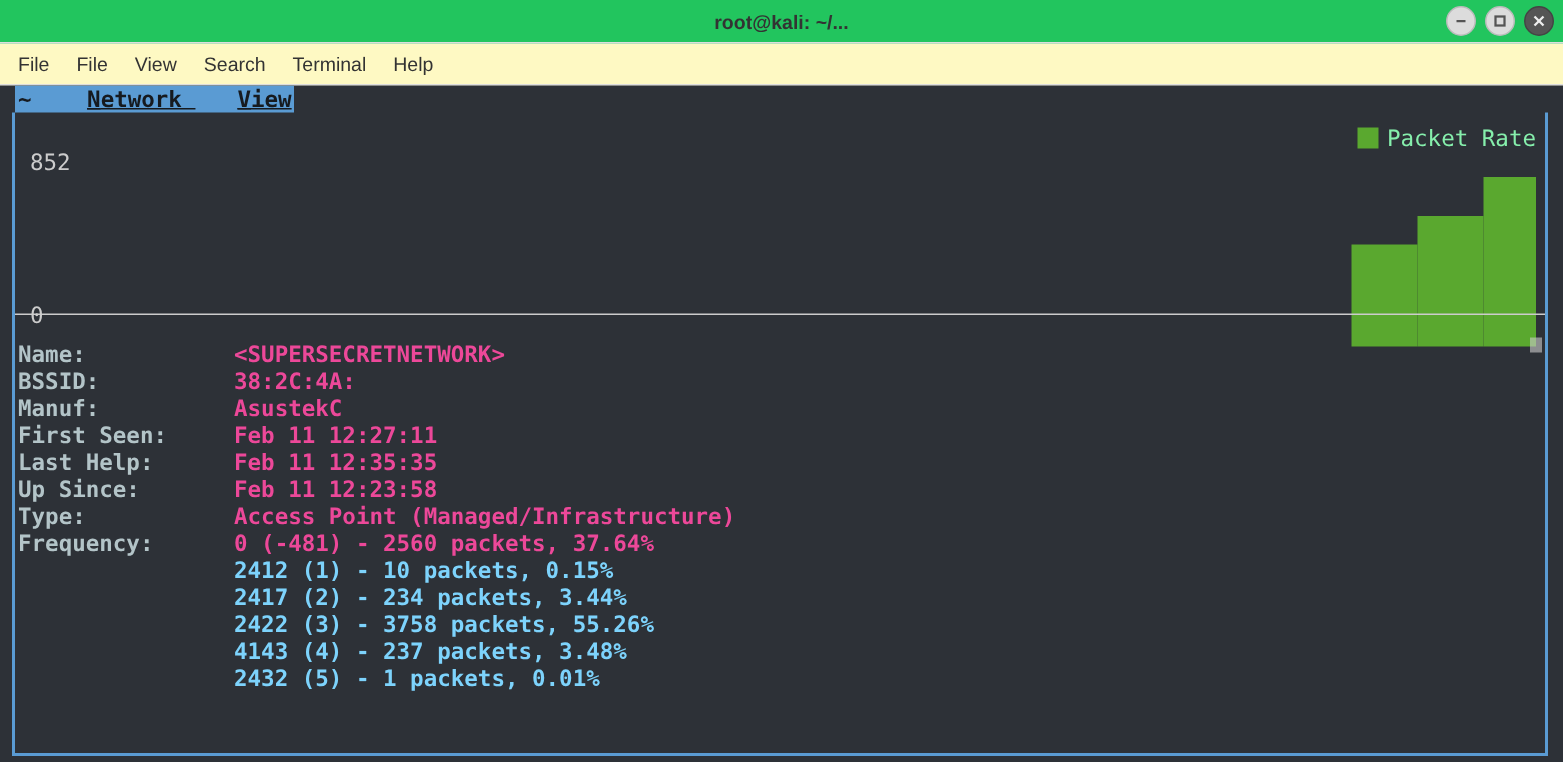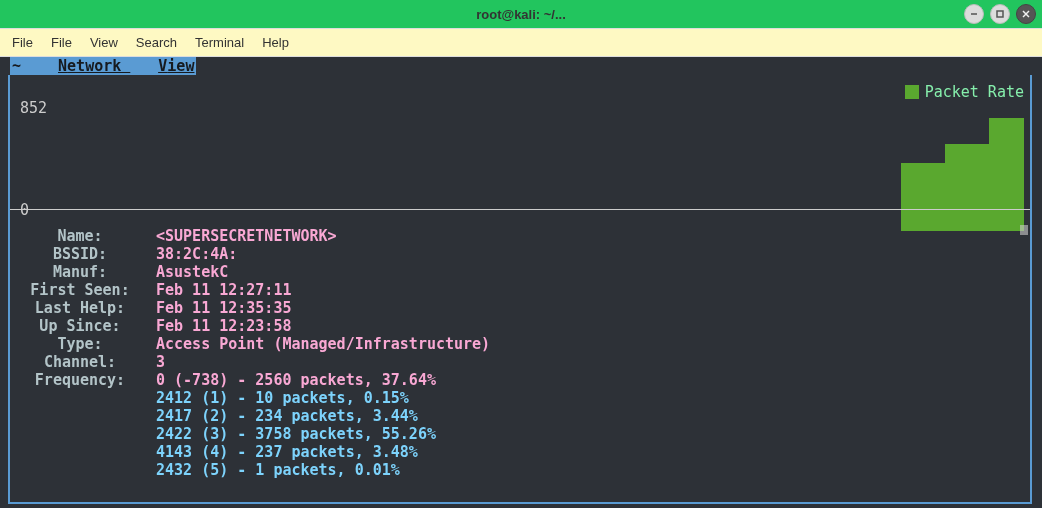"Name:" .detail-label { text-align: center -> left }
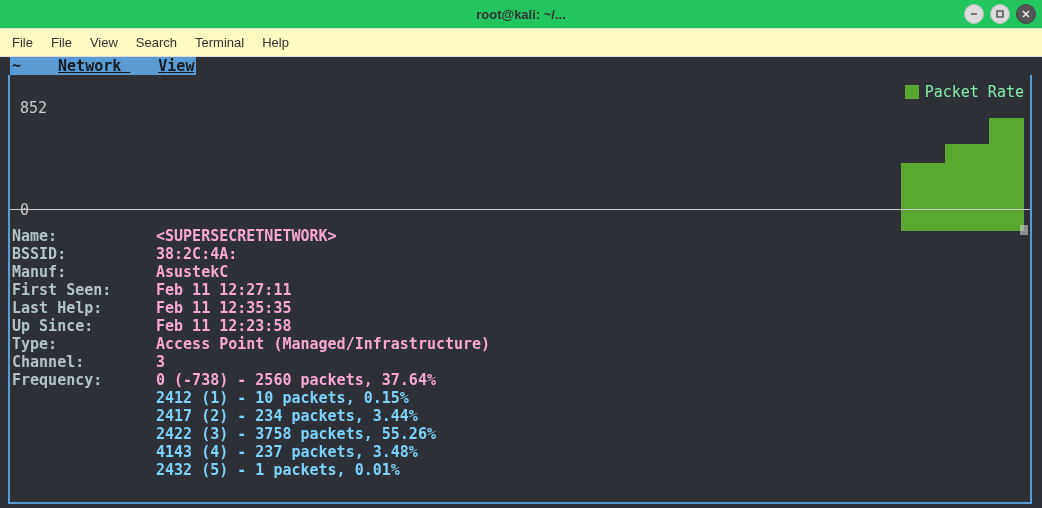"<SUPERSECRETNETWORK>" .detail-value { color: #f9a8d4 -> #ec4899 }
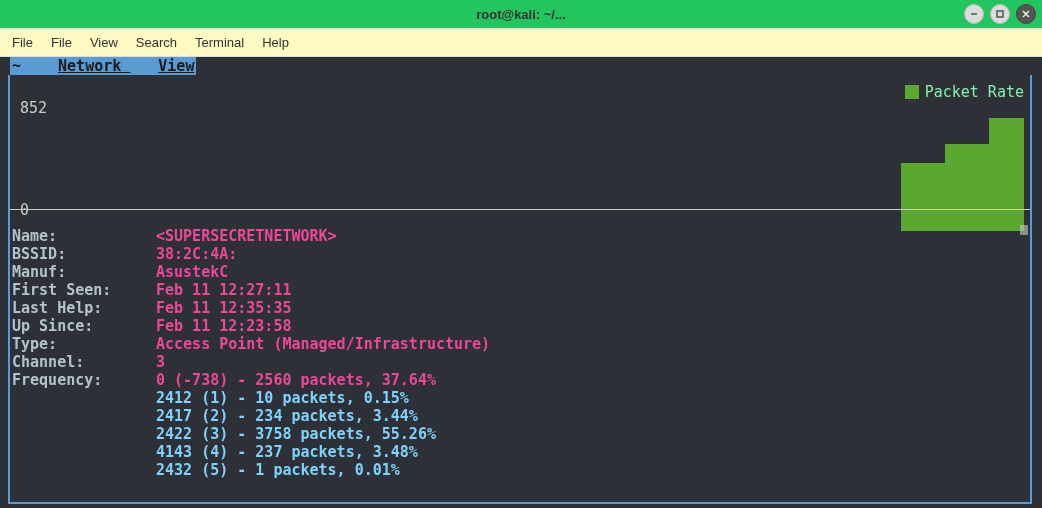"Channel:" div.detail-row { html: <div><span>Channel:</span><span>3</span></div> -> none }
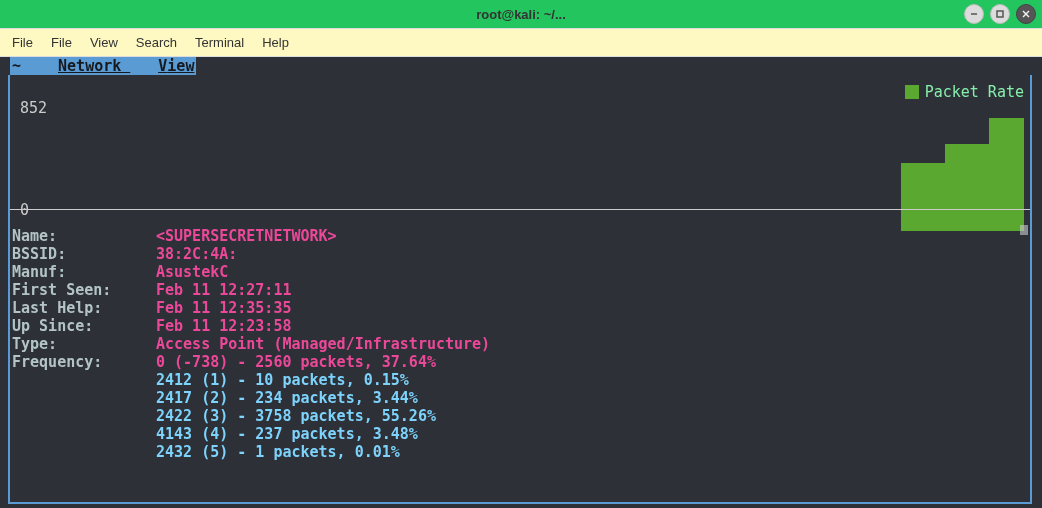"0 (-738) - 2560 packets," span.detail-value { text: -738 -> -481 }
